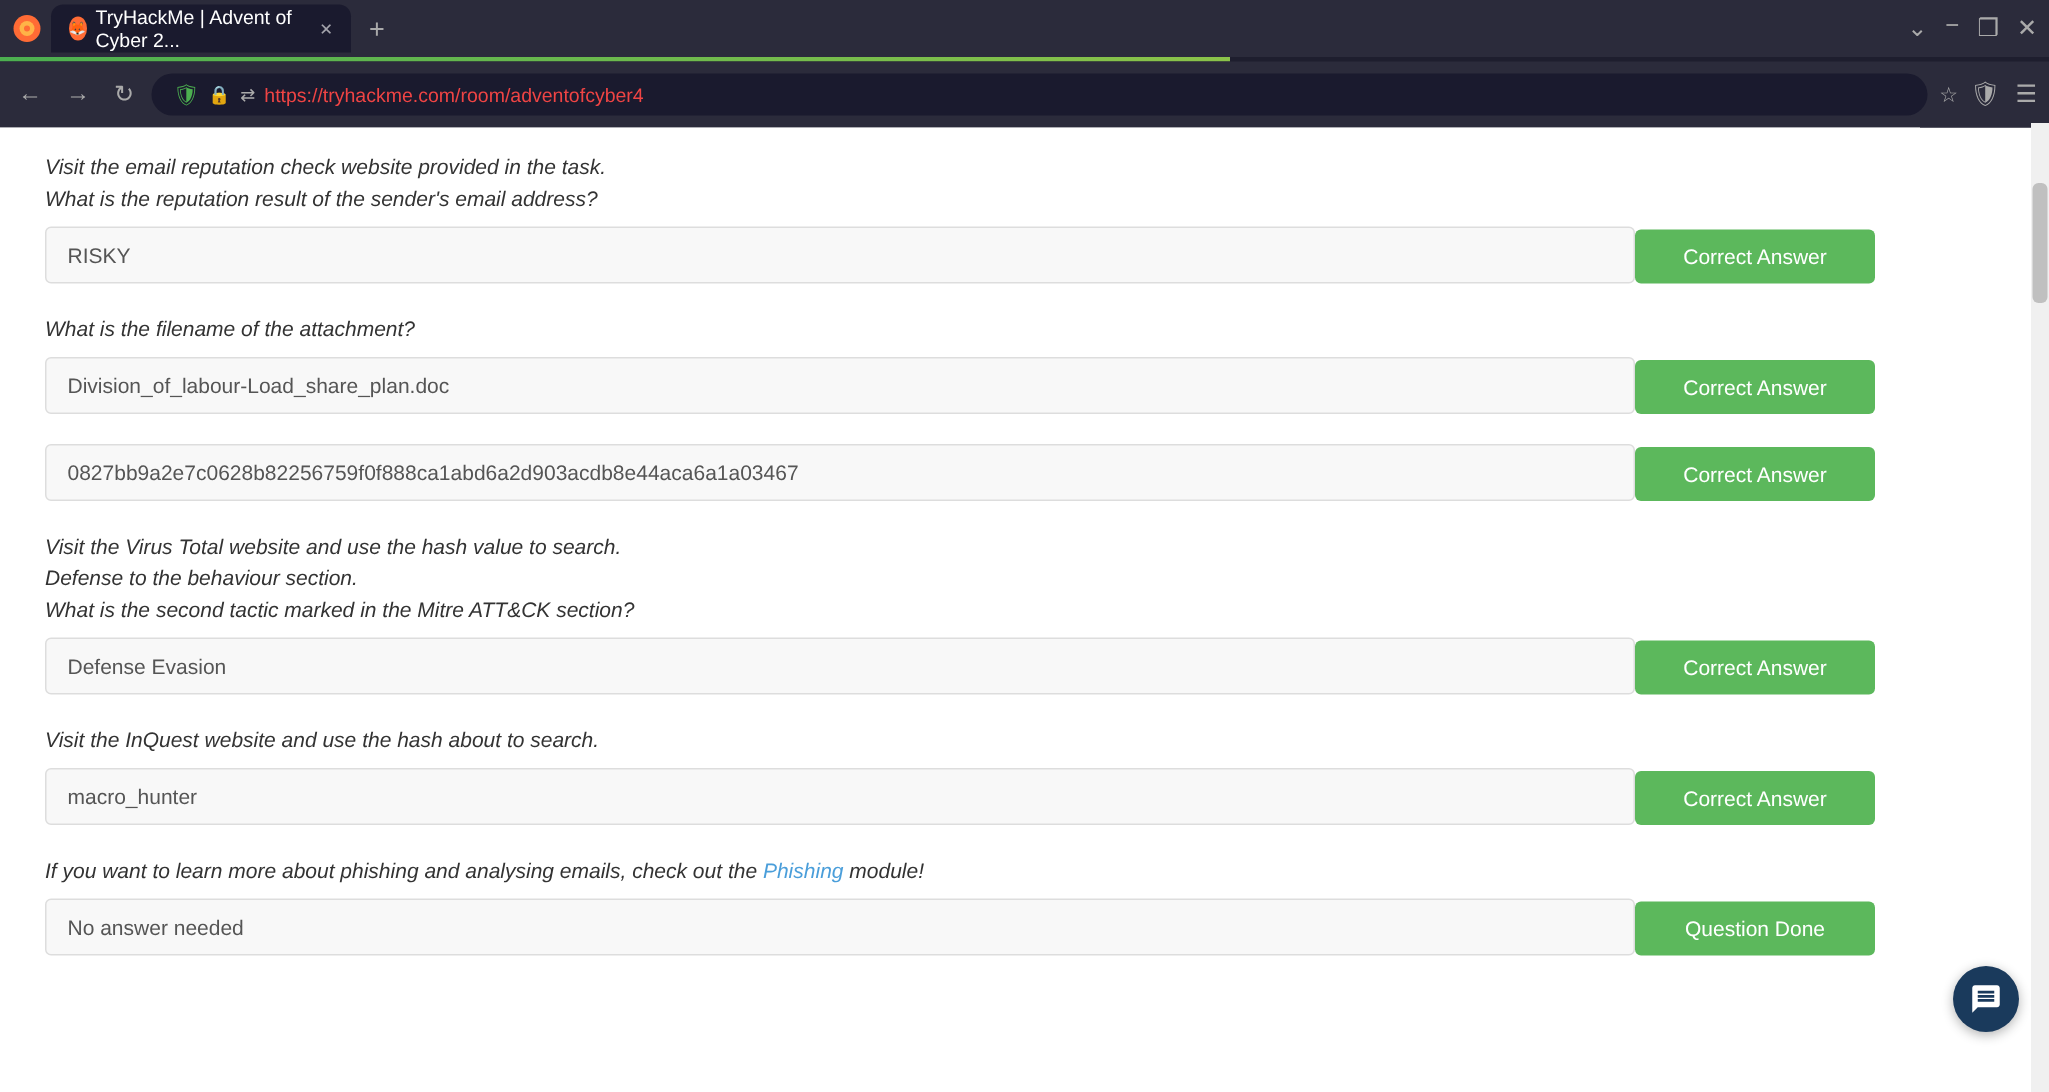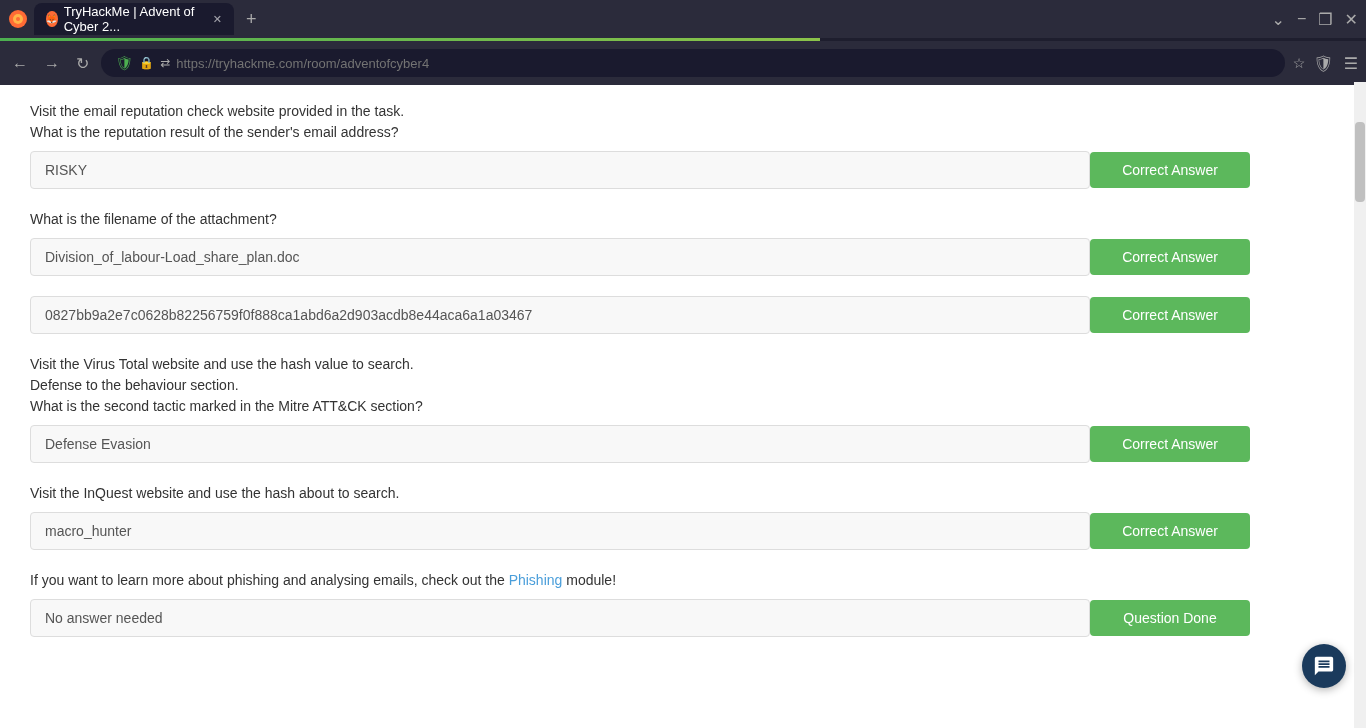"https://tryhackme.com/room/adventofcyber" .url-text { color: #737373 -> #ef4444 }
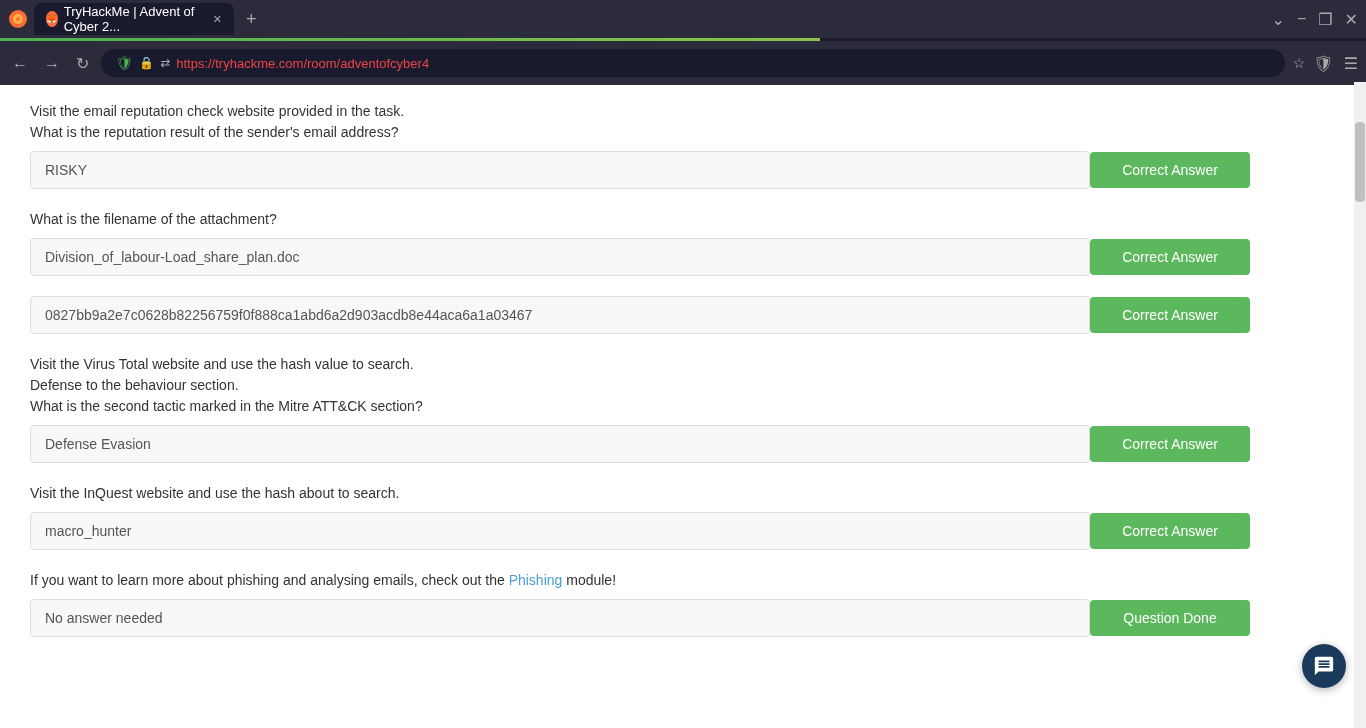"Visit the email reputation check" .question-text { font-style: none -> italic }
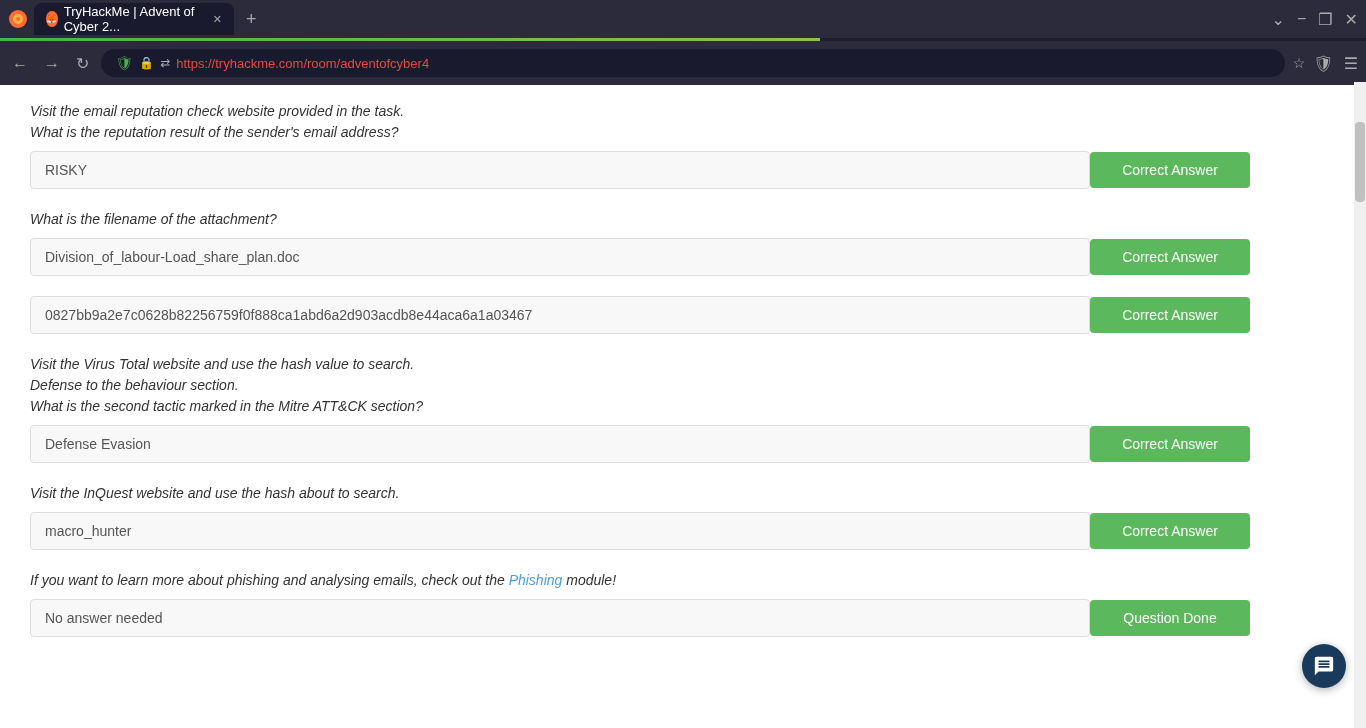"RISKY" .answer-row { align-items: center -> flex-end }
